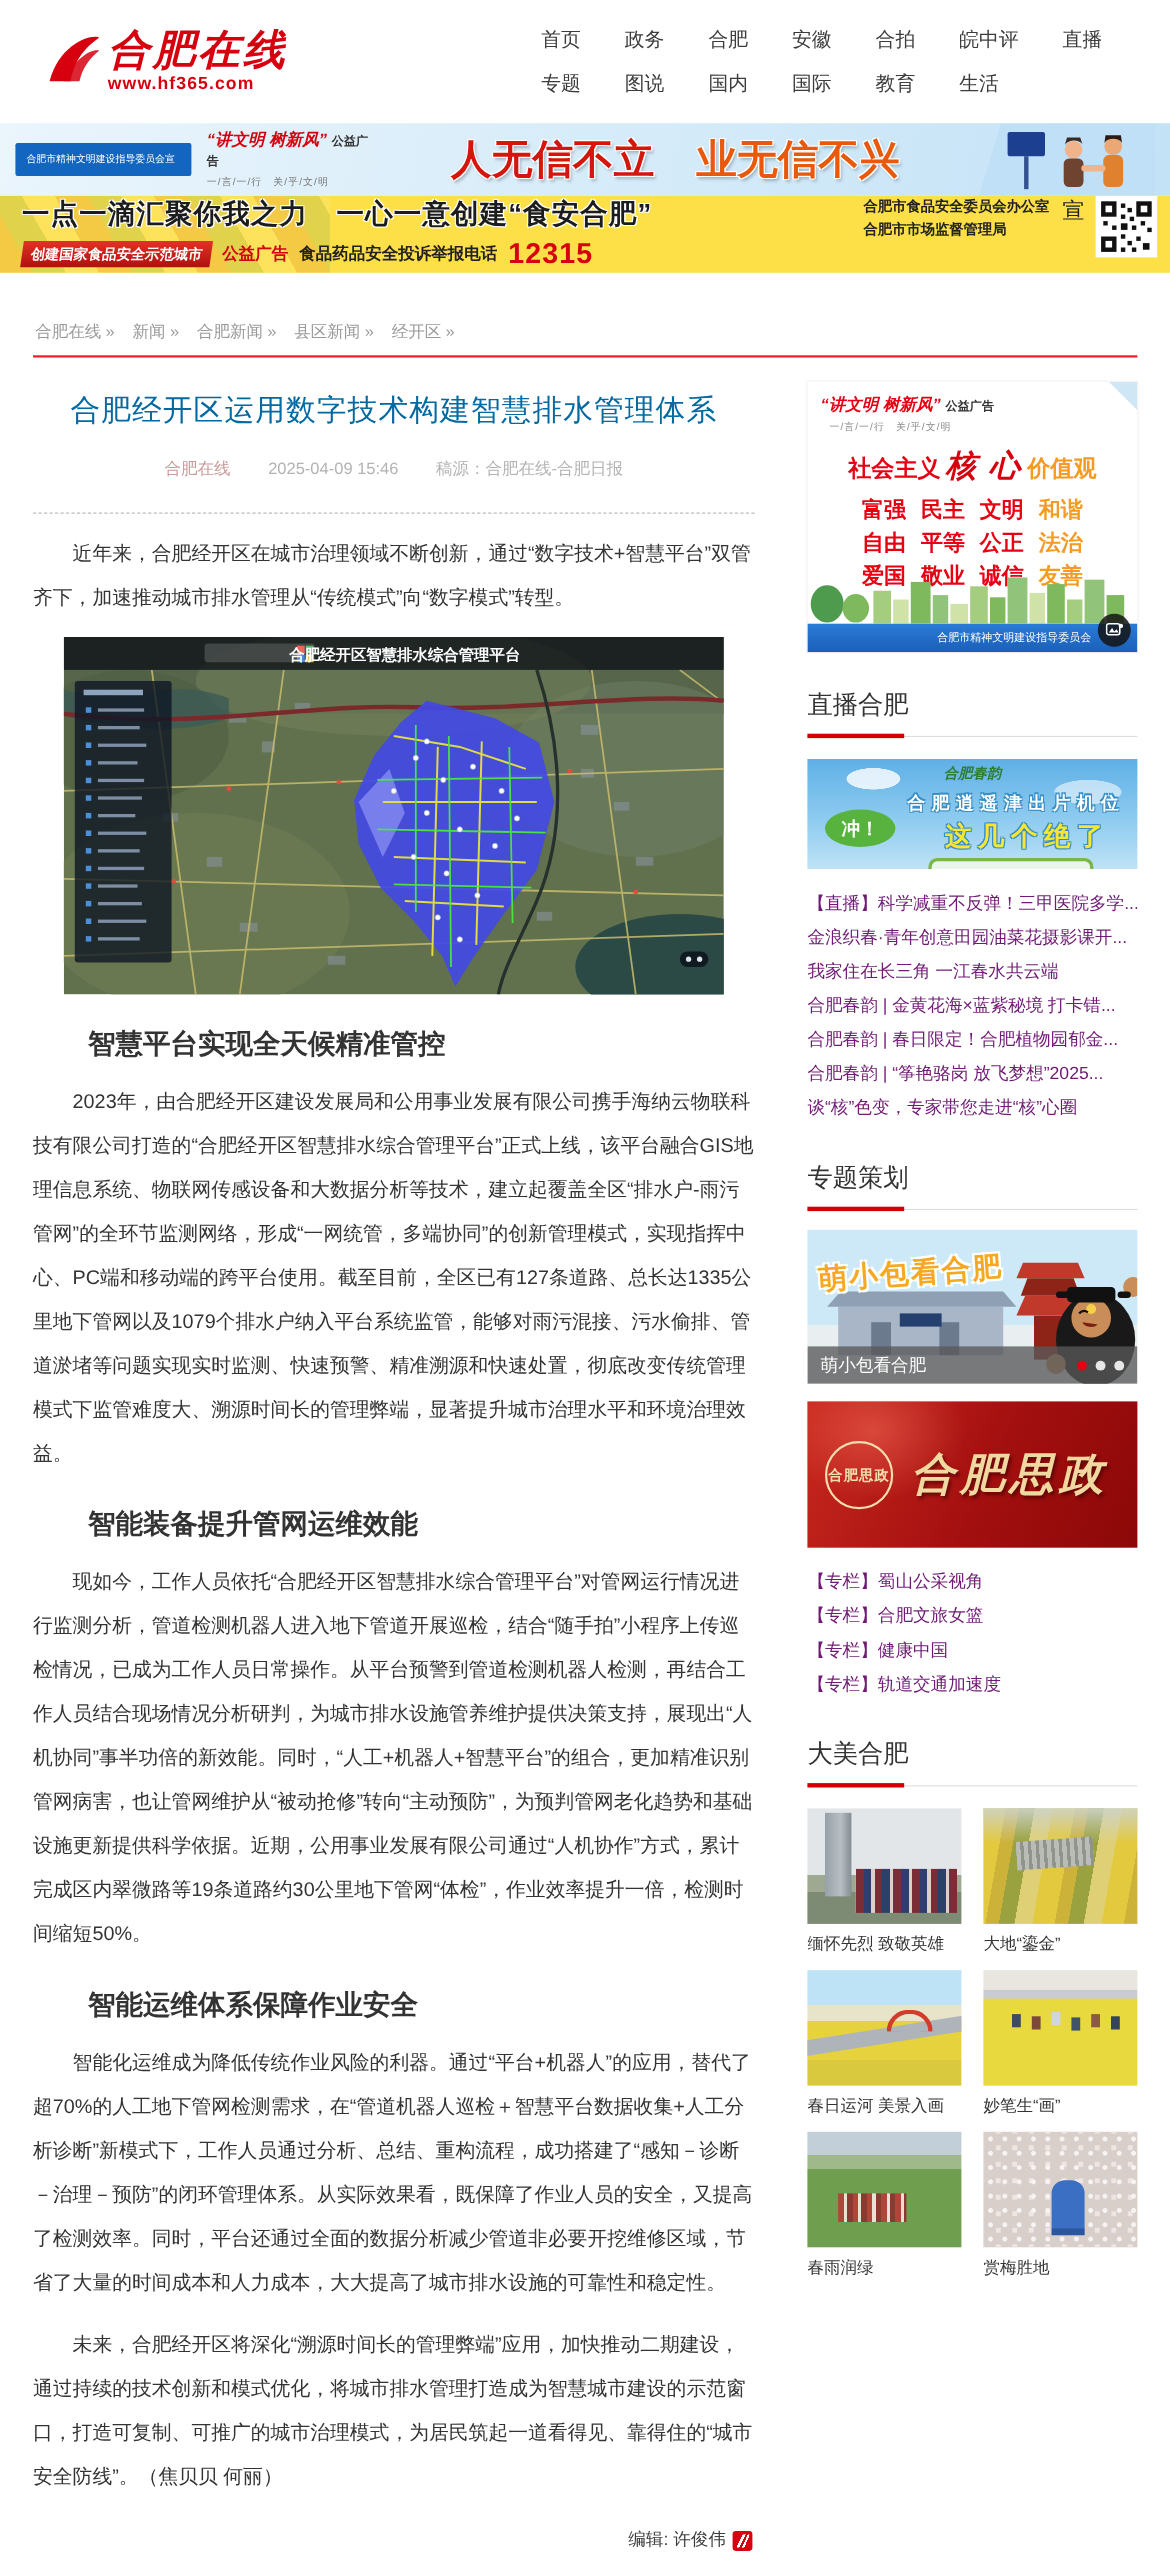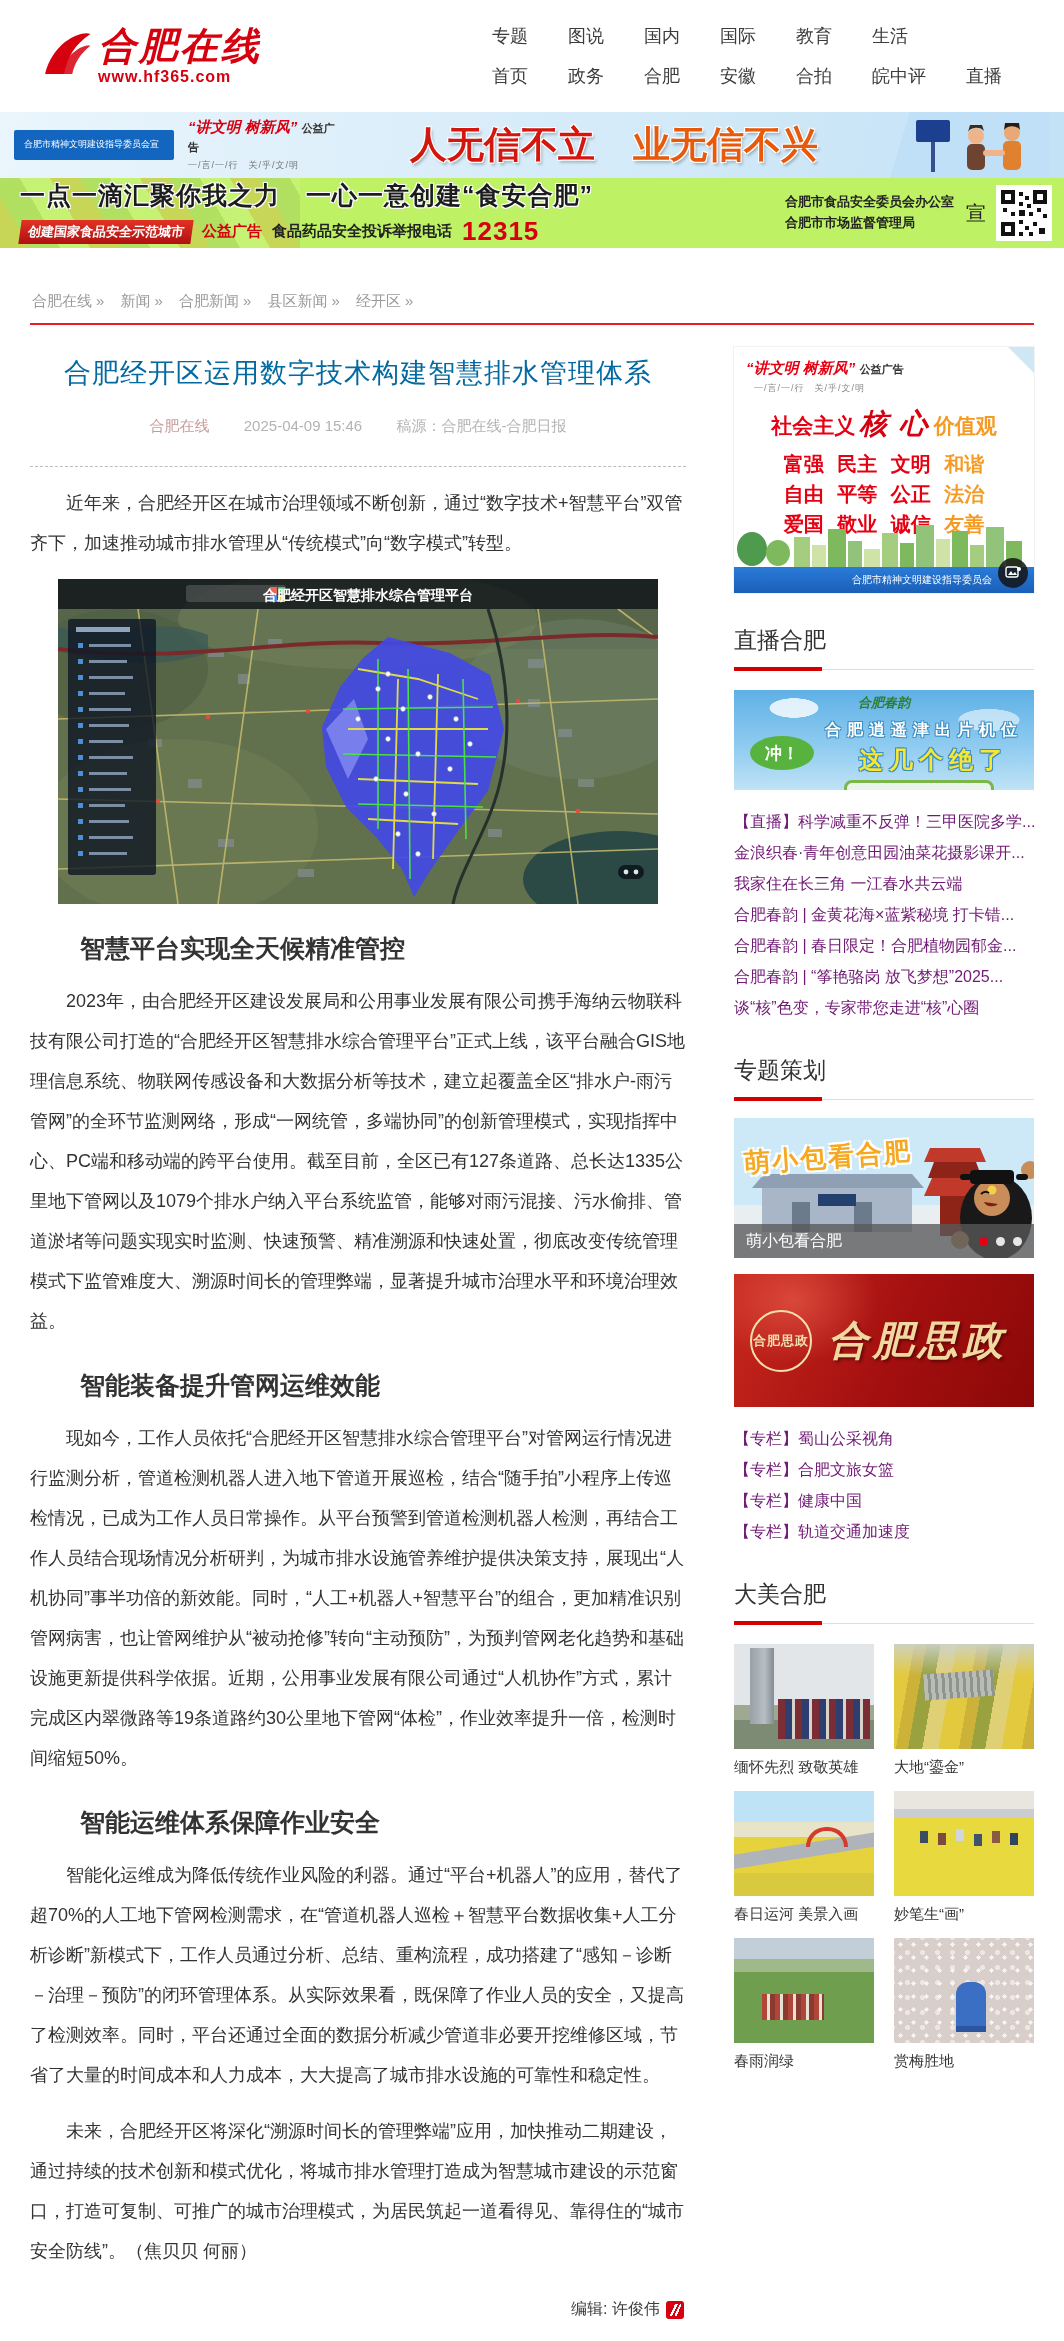"专题" div.nav-row { order: before "首页" -> after "首页" }
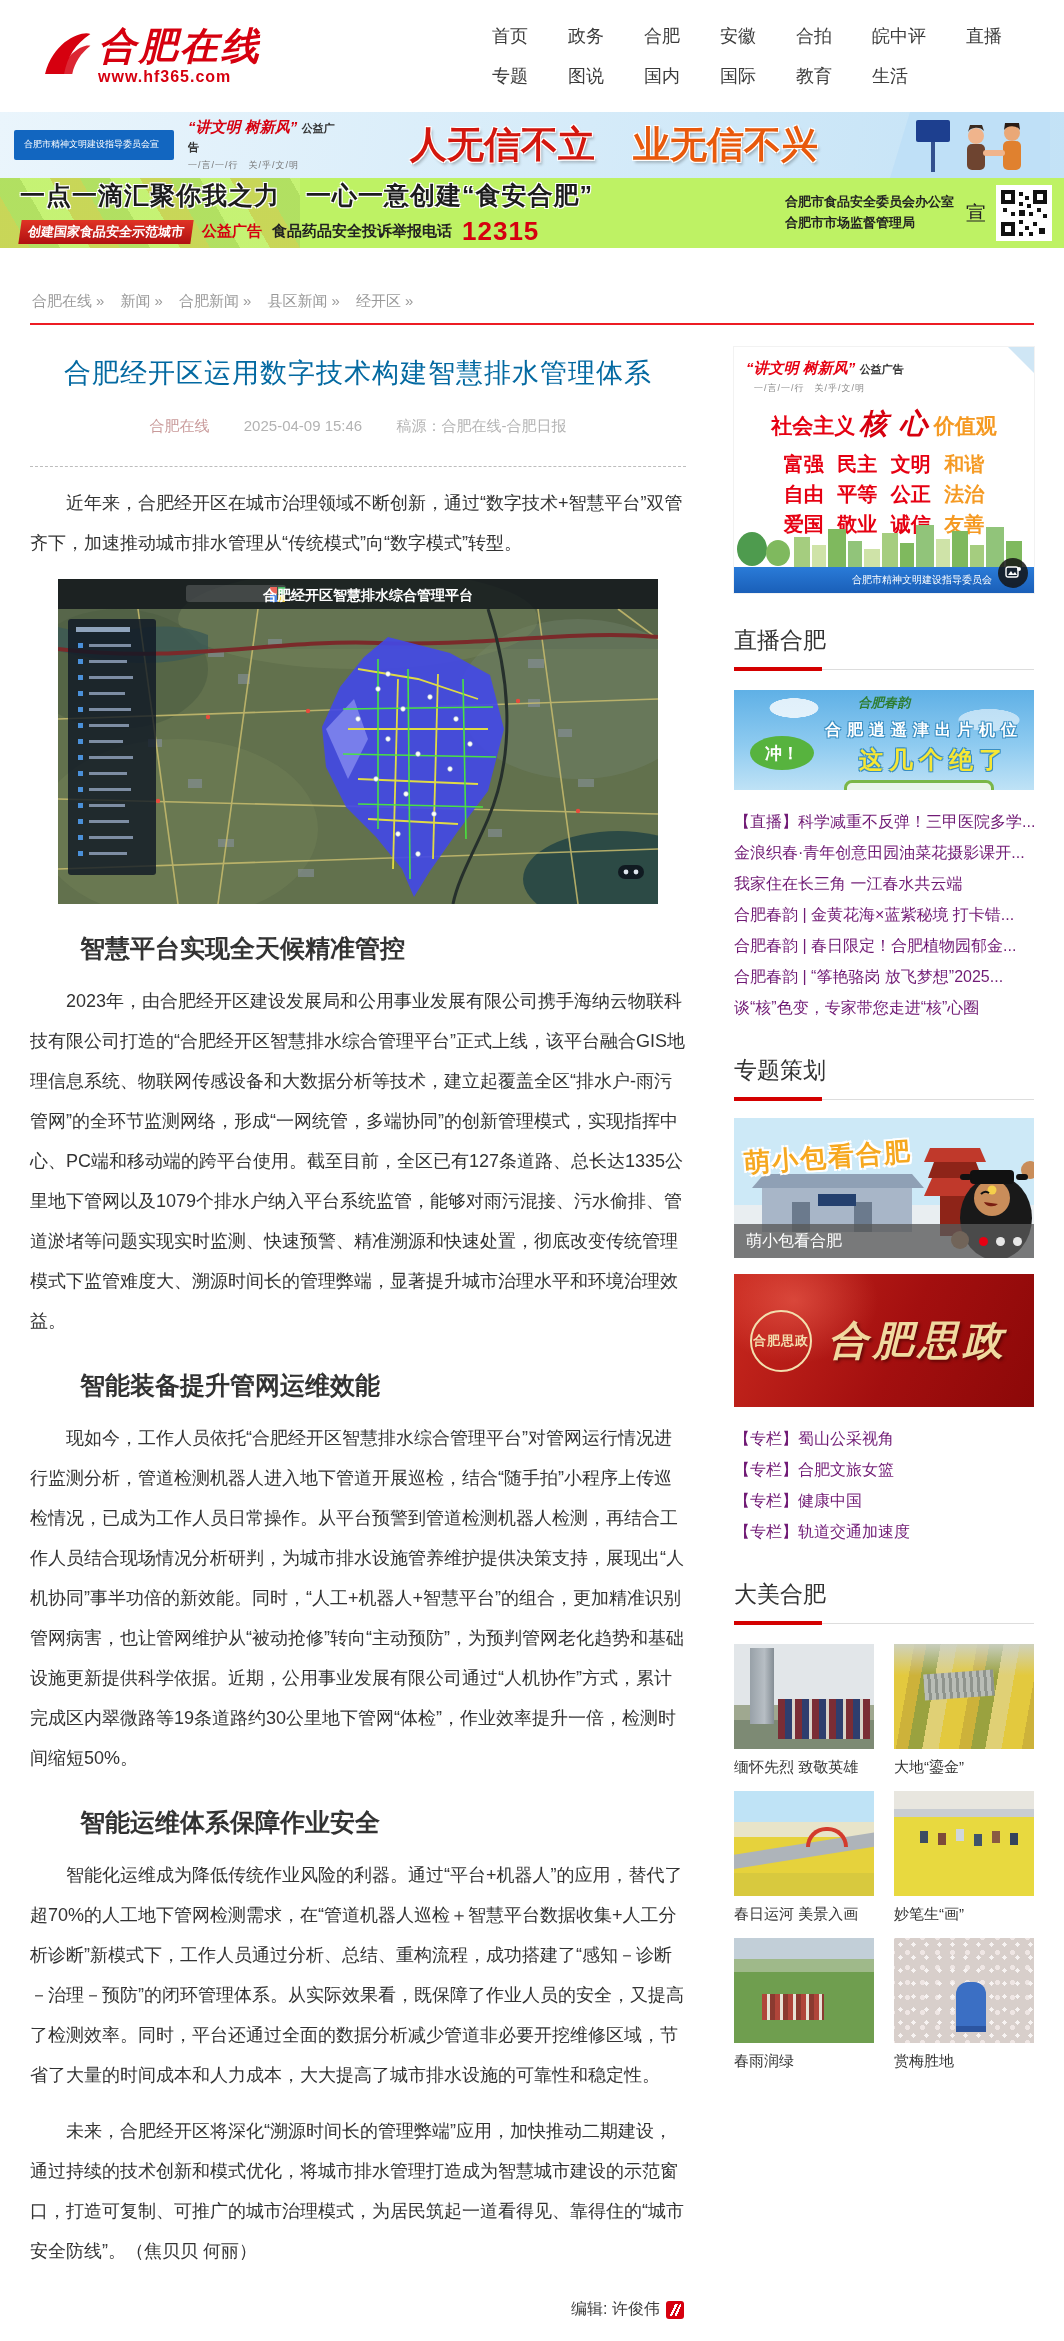"一点一滴汇聚你我之力 一心一意创建“食安合肥”" .banner2 { align-items: center -> none; background: #bef264 -> #fde047 }
